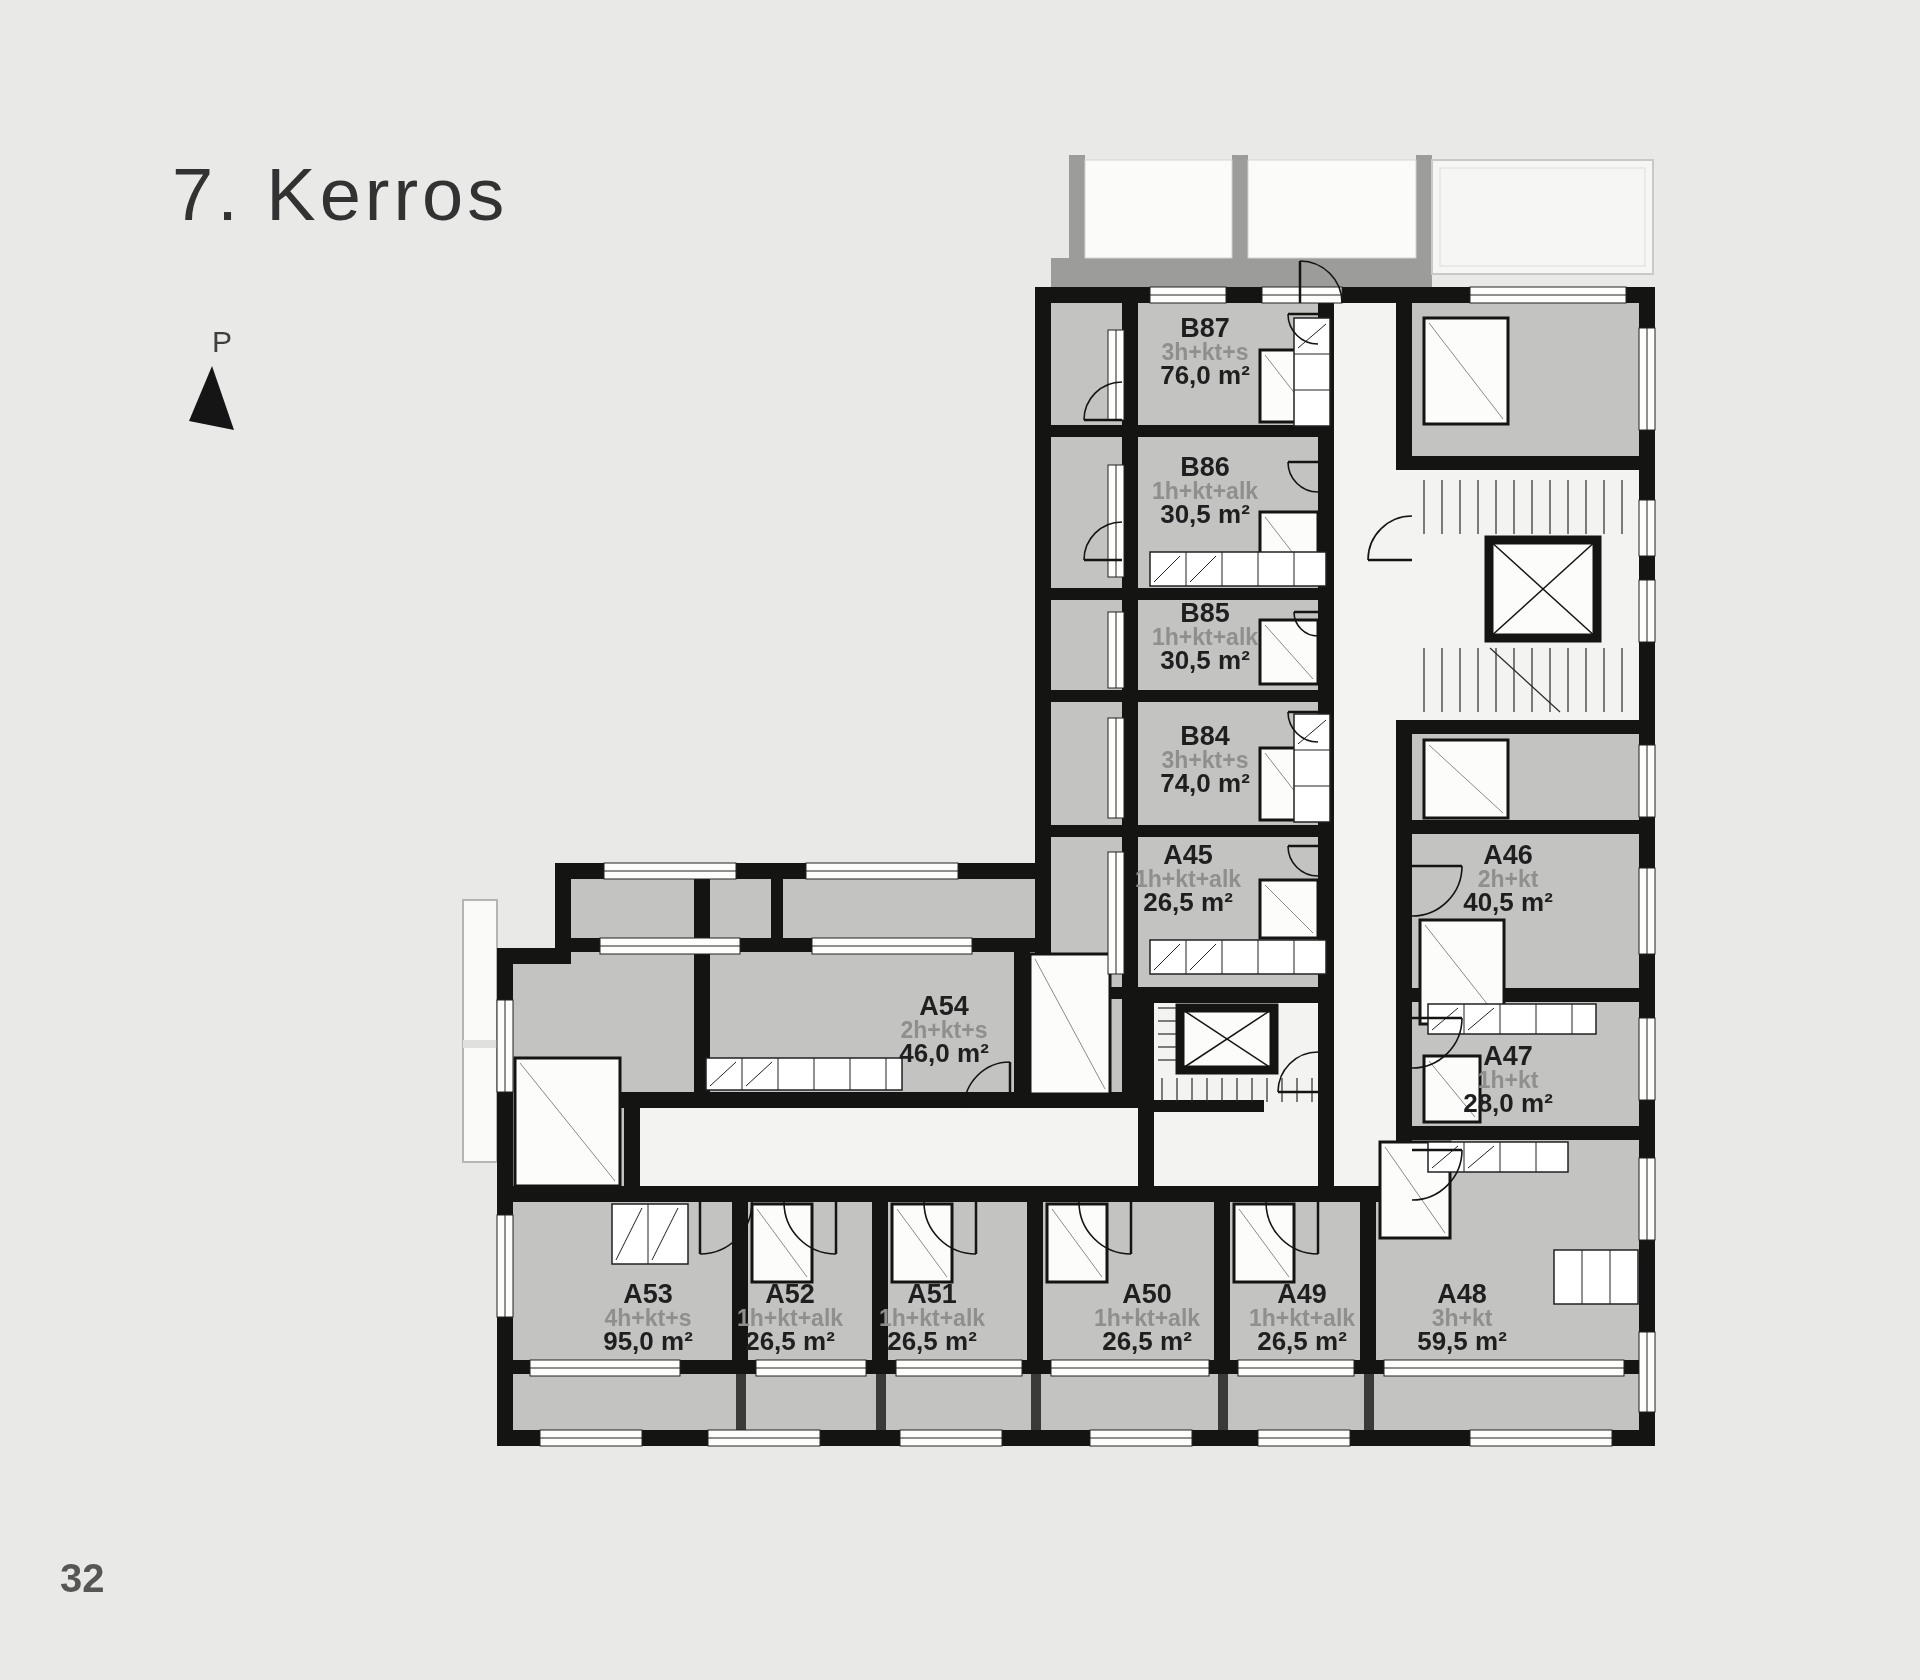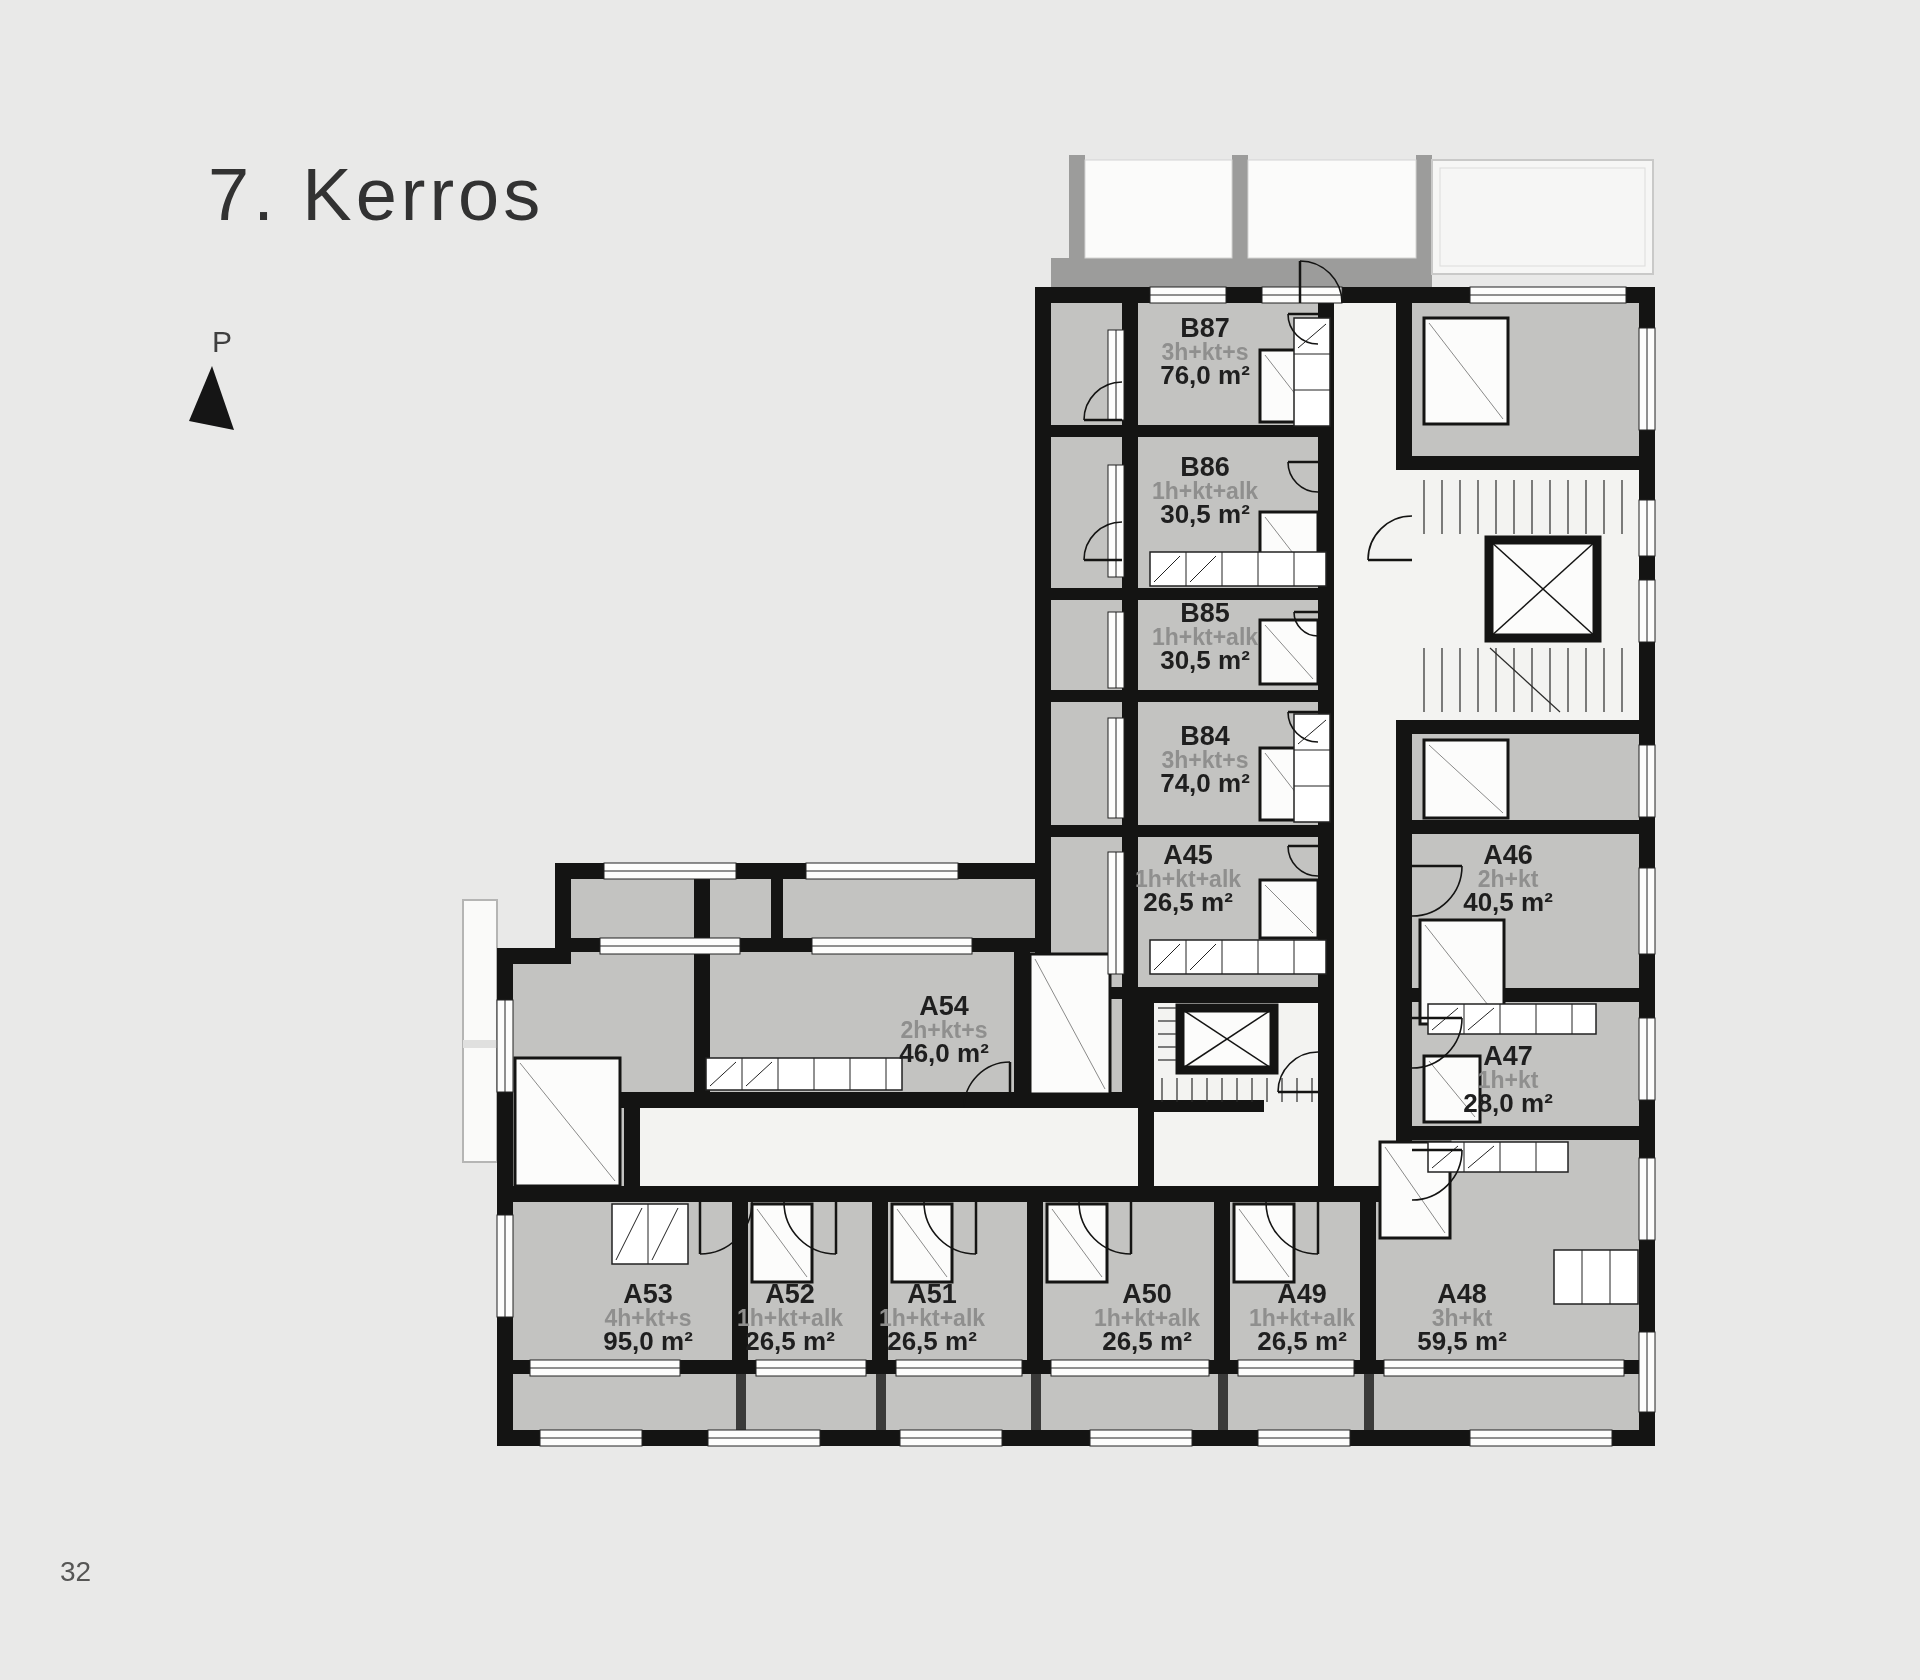"7. Kerros" .title { margin-left: 36px -> none }
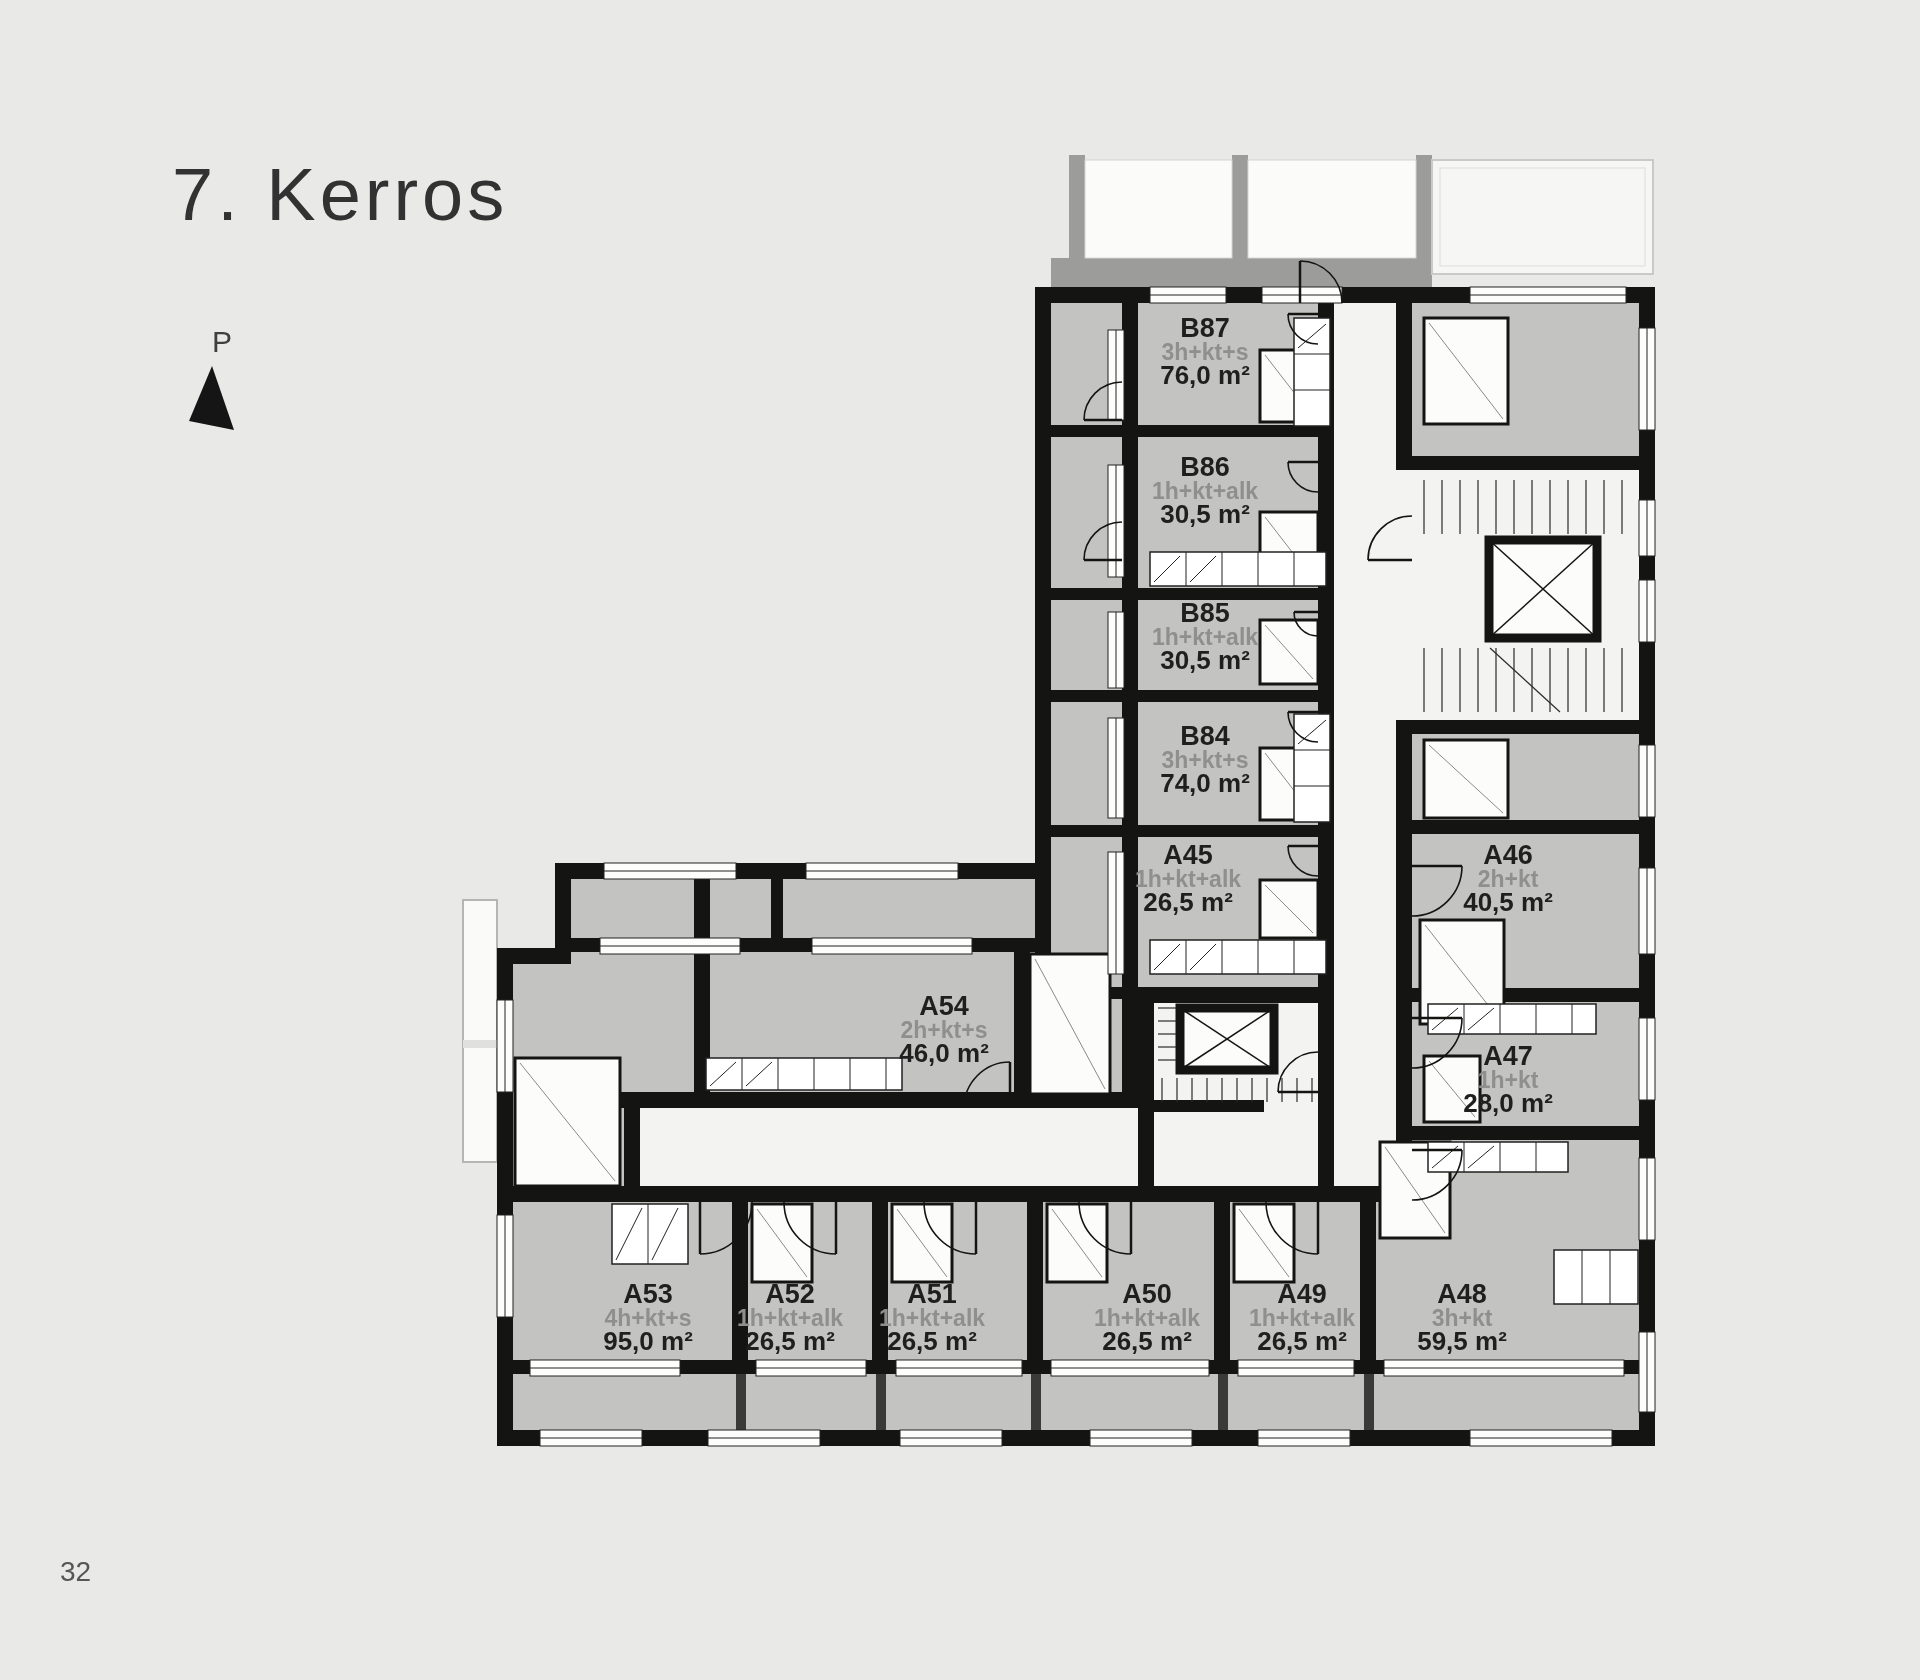"32" .pagenum { font-size: 28px -> 40px; font-weight: 400 -> 700 }
